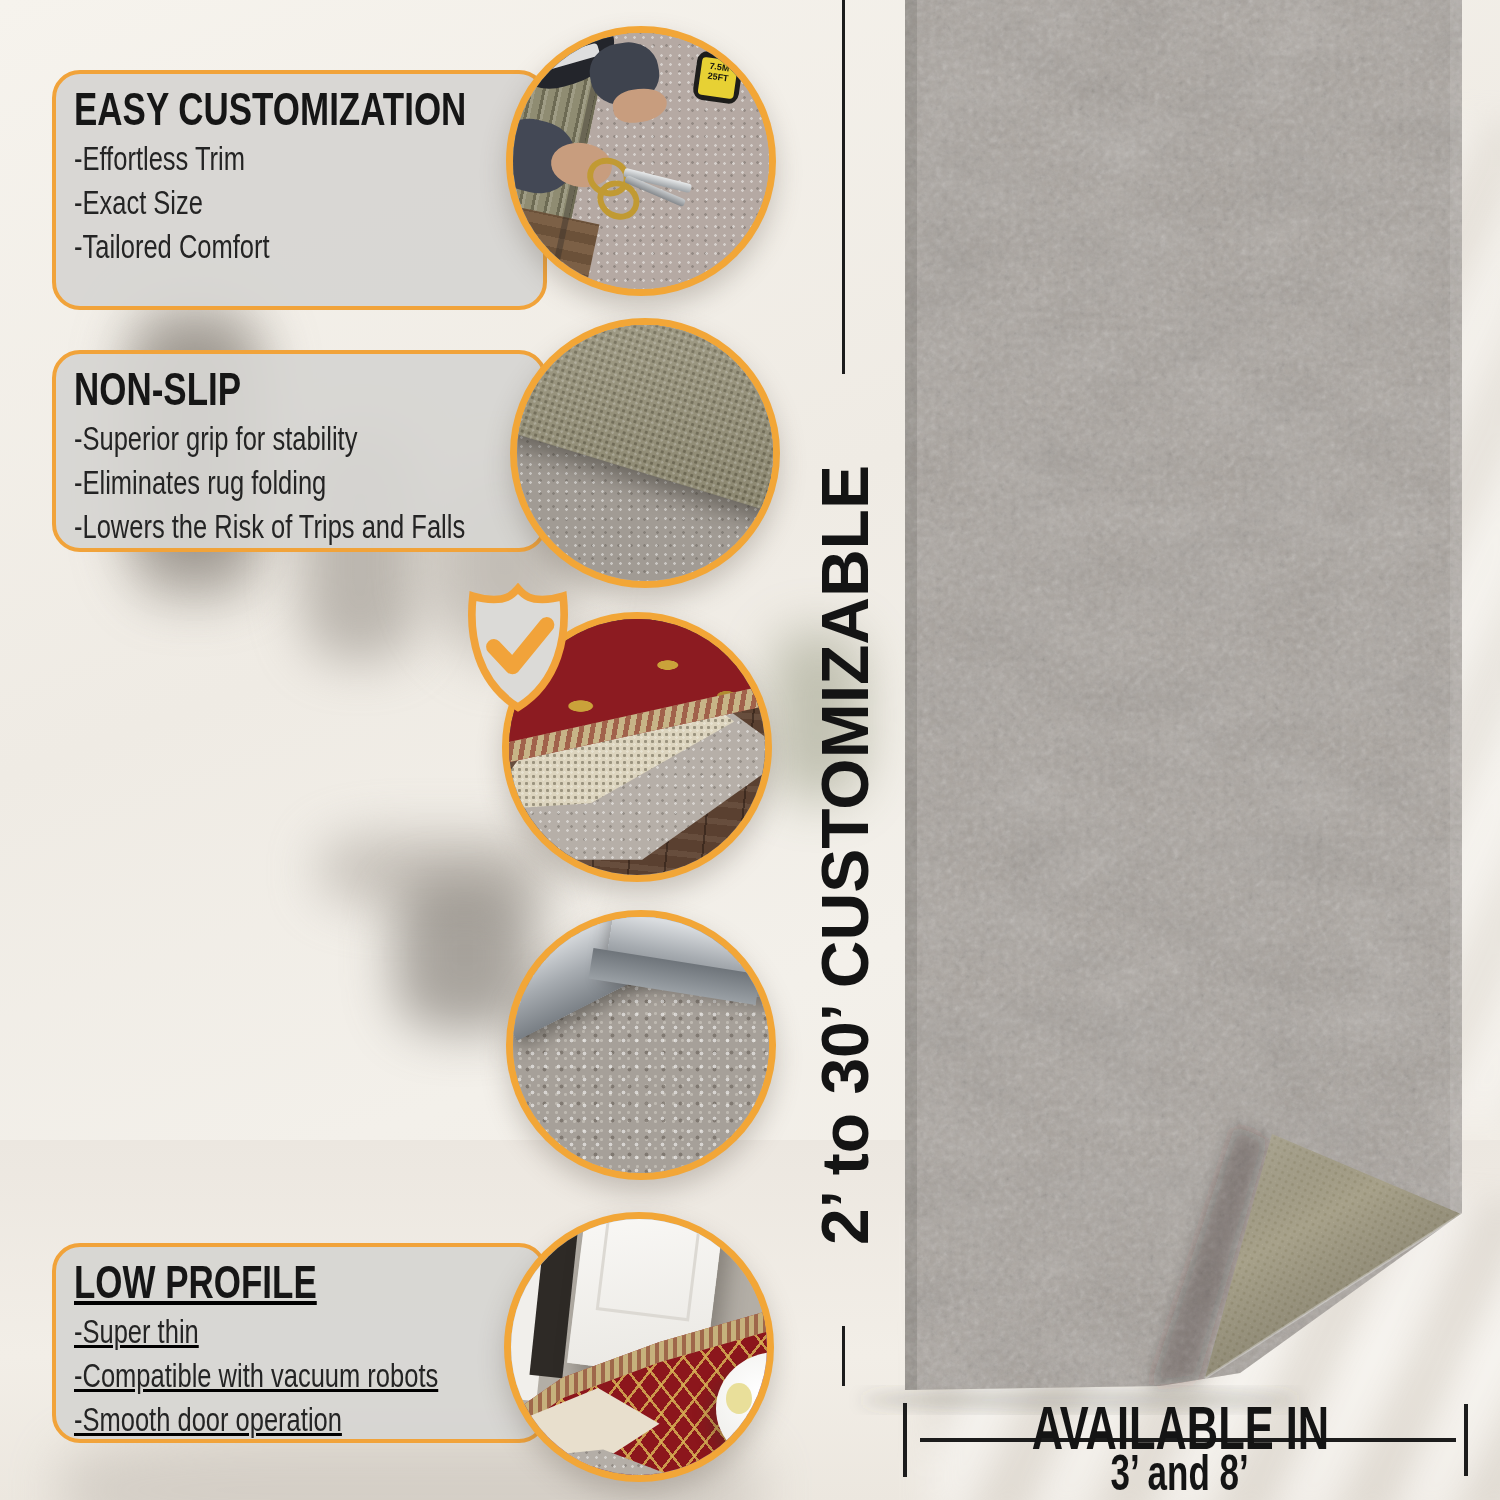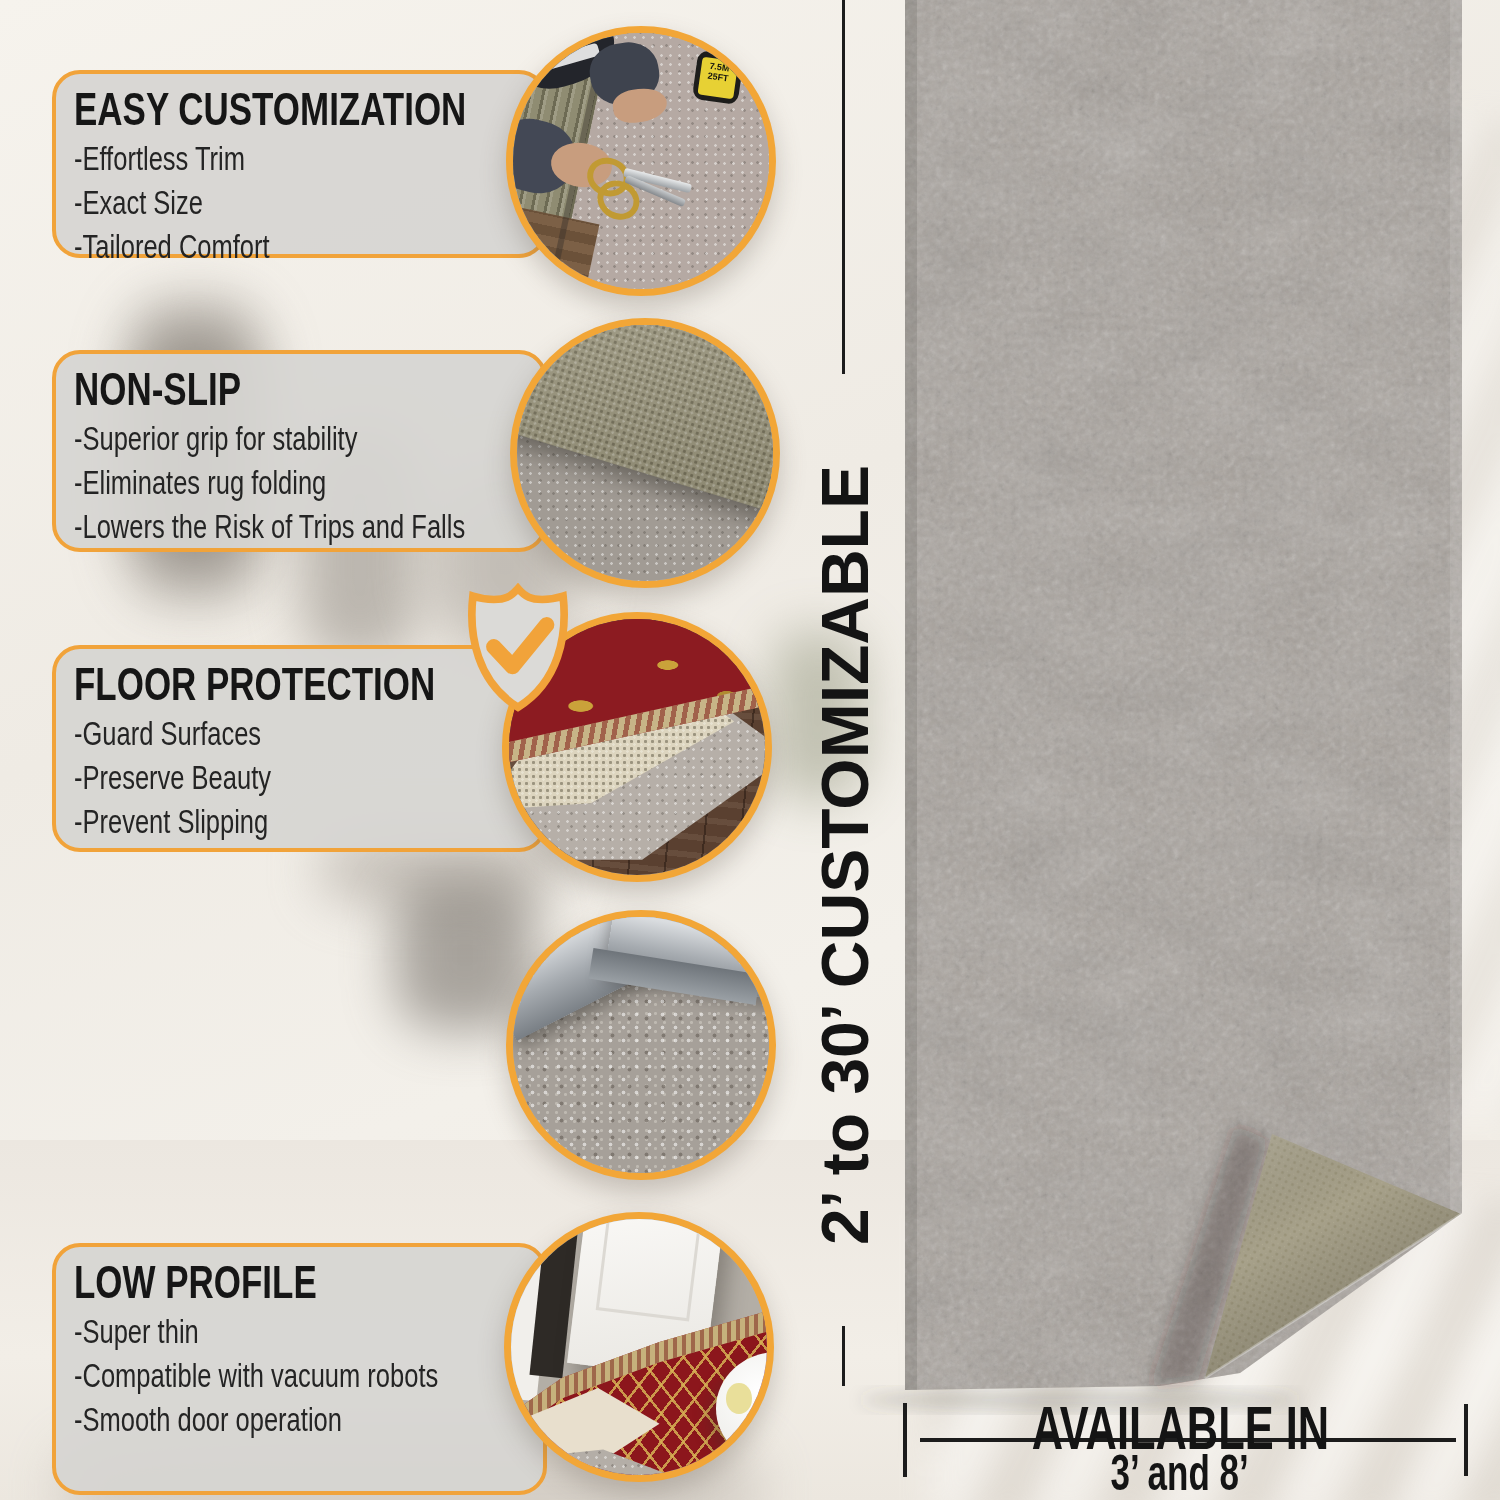"EASY CUSTOMIZATION" div.fbox { height: 188px -> 240px }
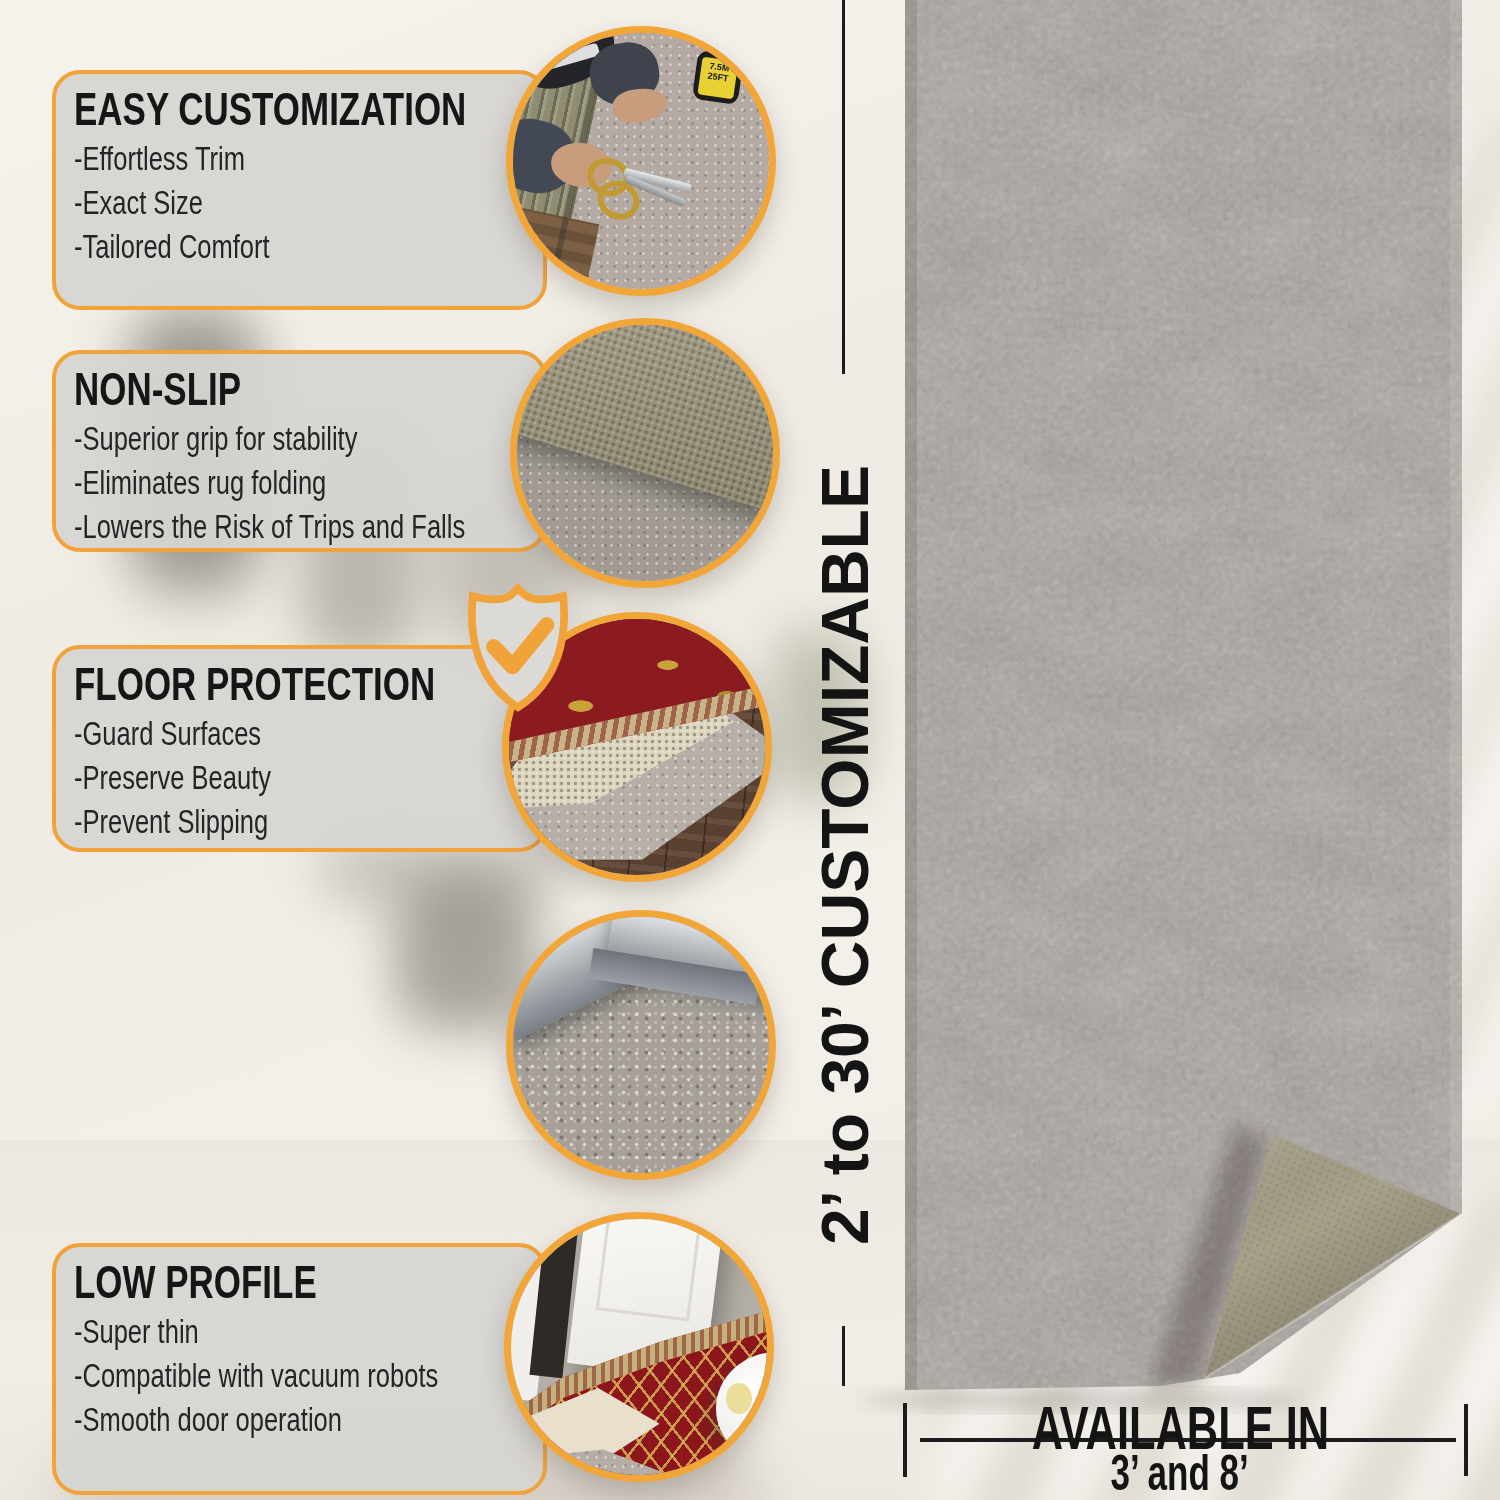"FLOOR PROTECTION" div.fbox { html: <div> <div>FLOOR PROTECTION</div> <div>-Guard Surfaces</div> <div>-Preserve Beauty</div> <div>-Prevent Slipping</div> </div> -> none }
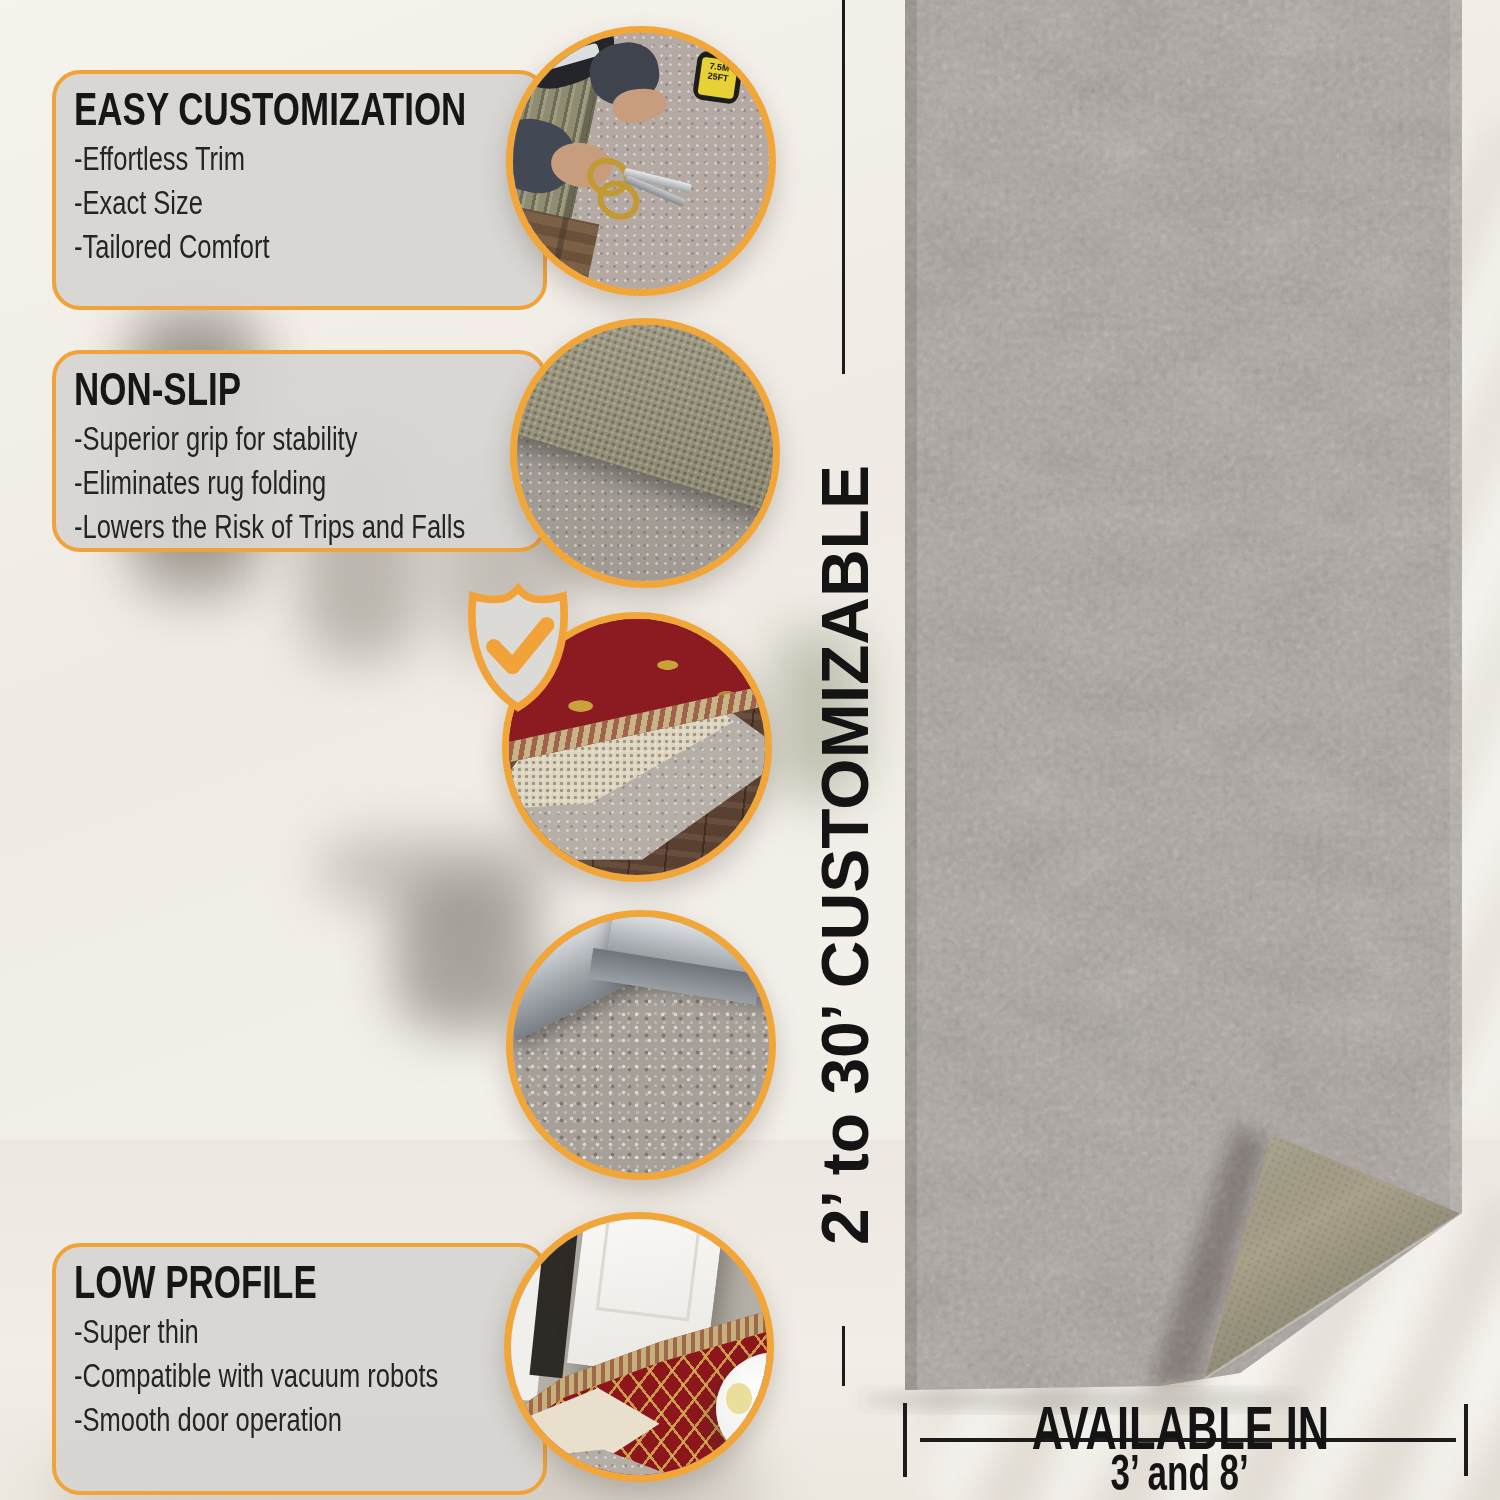"LOW PROFILE" div.fbox { height: 252px -> 200px; text-decoration: none -> underline }
